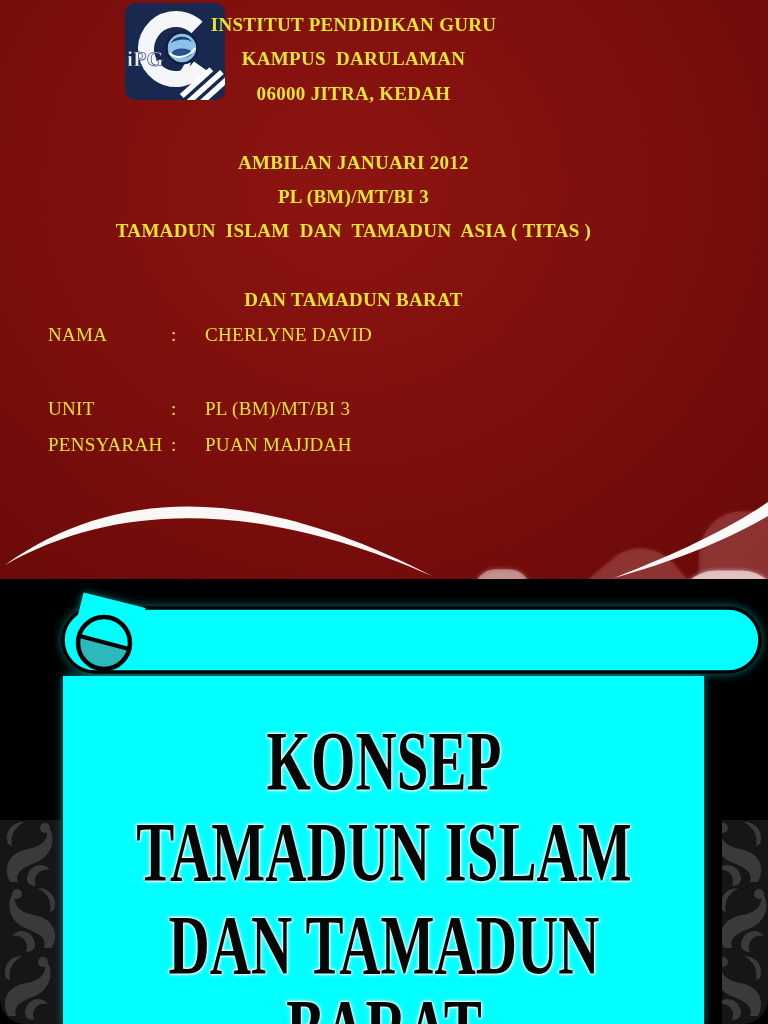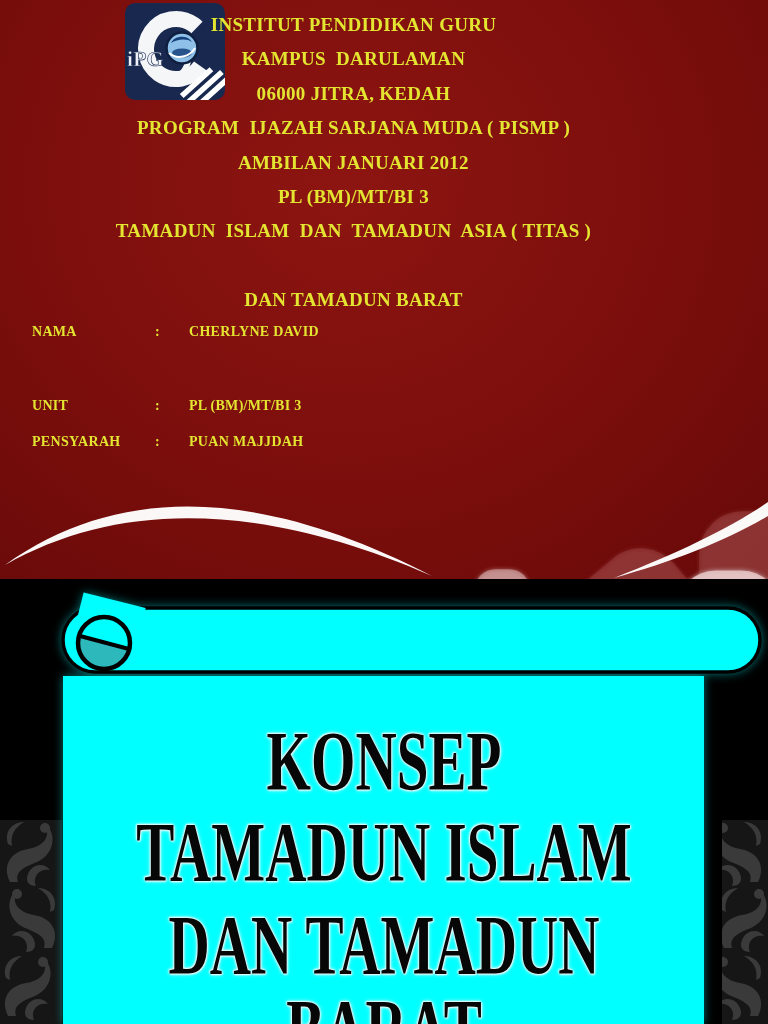"PROGRAM IJAZAH SARJANA MUDA (" div.hline { html: <div>PROGRAM IJAZAH SARJANA MUDA ( PISMP )</div> -> none }
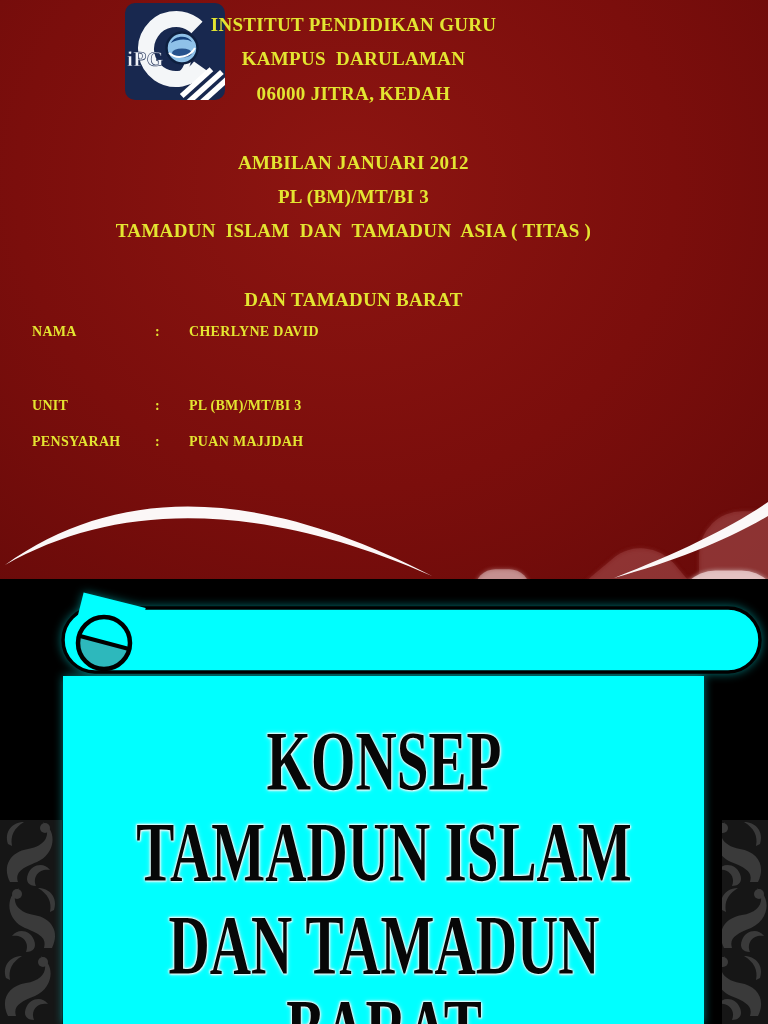"NAMA" .drow { font-size: 14px -> 19px; font-weight: bold -> normal; left: 32px -> 48px }
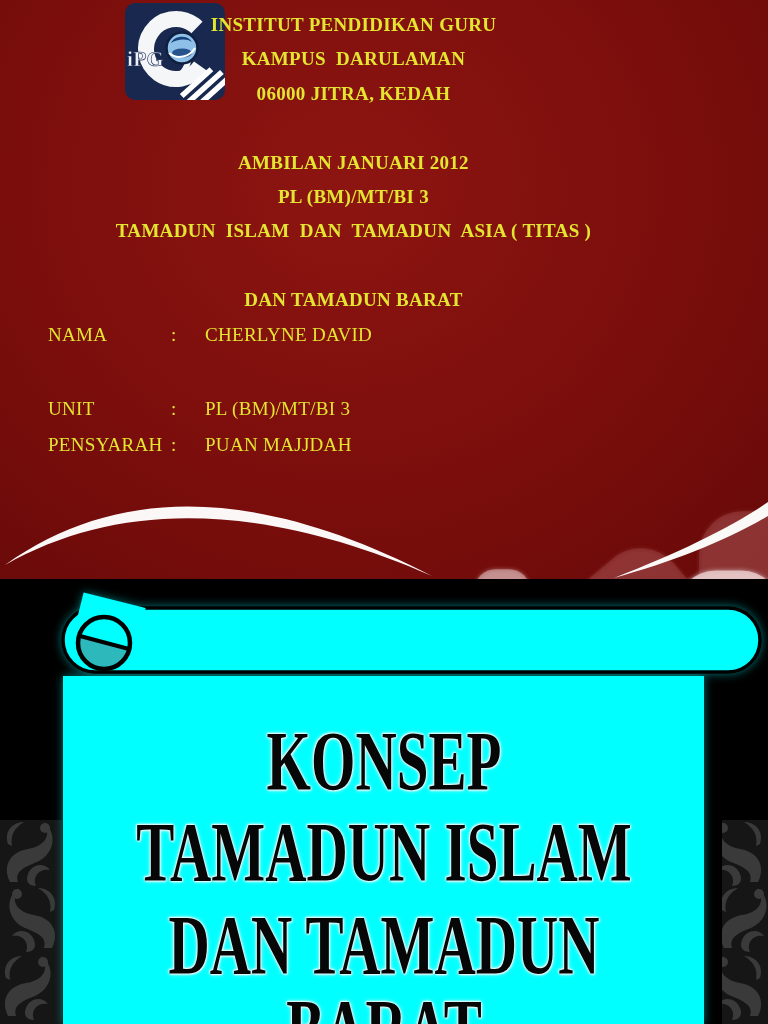"KONSEP" .slide2 { border-radius: none -> 25px }
